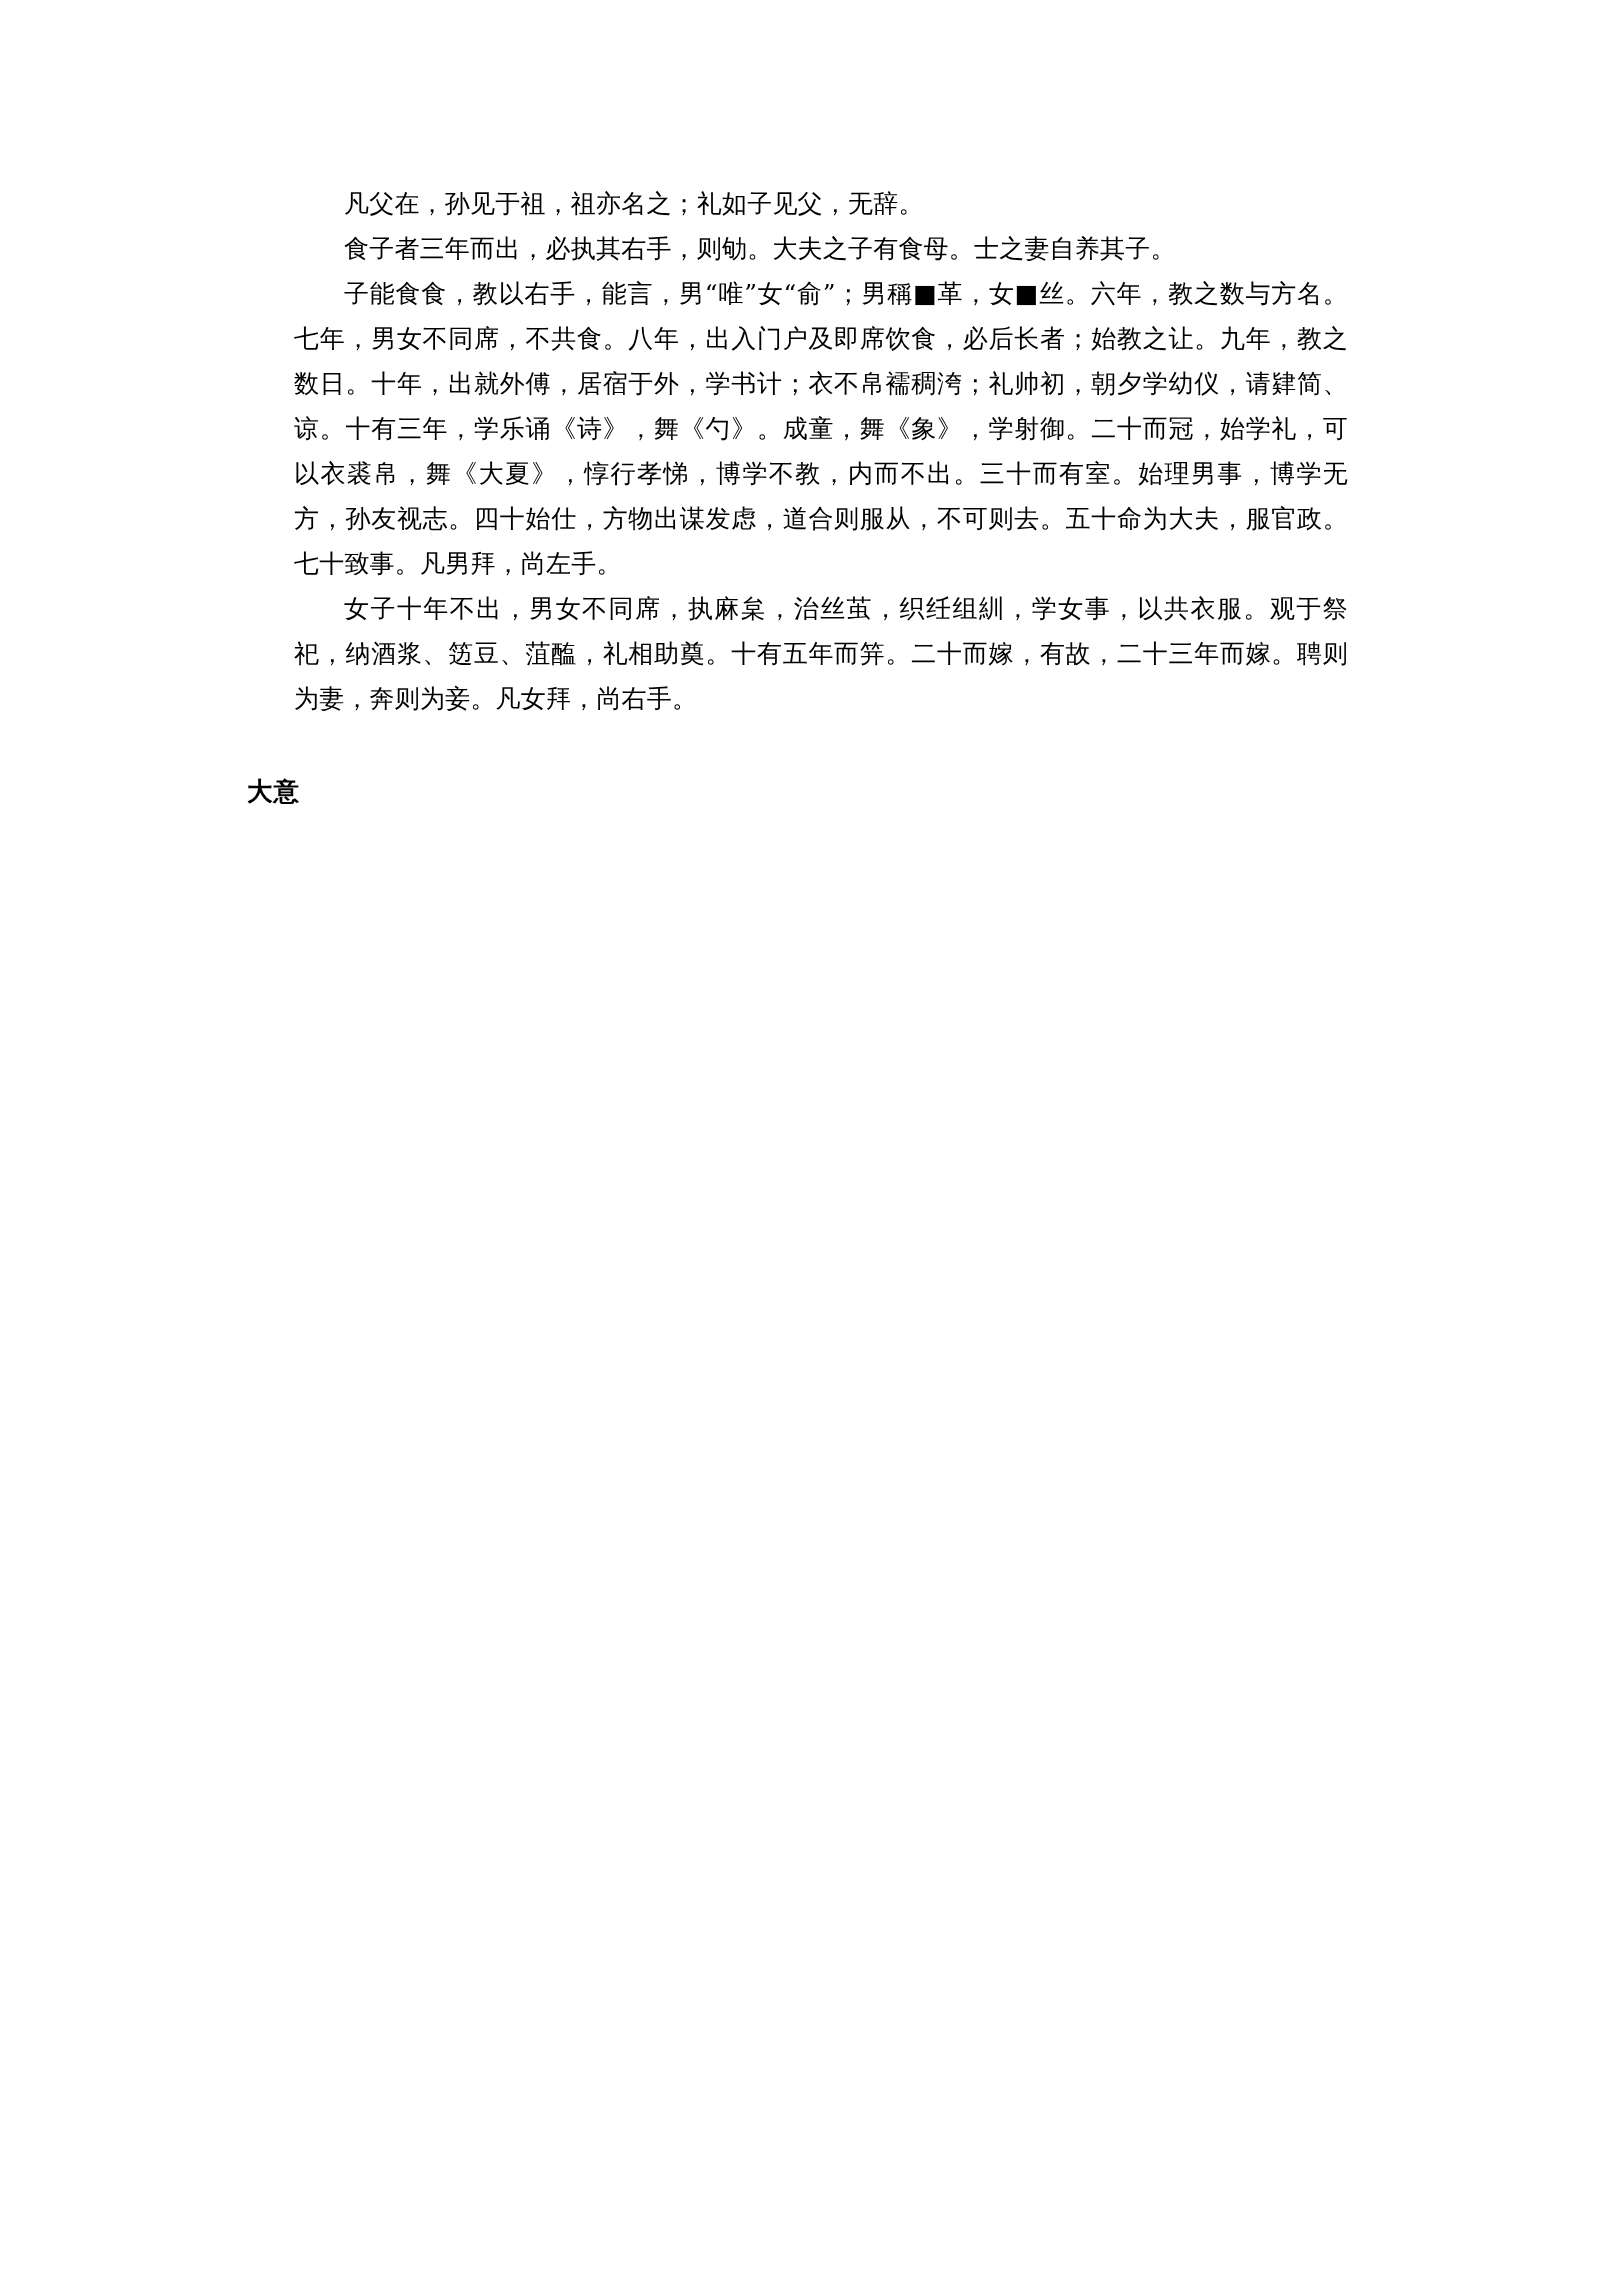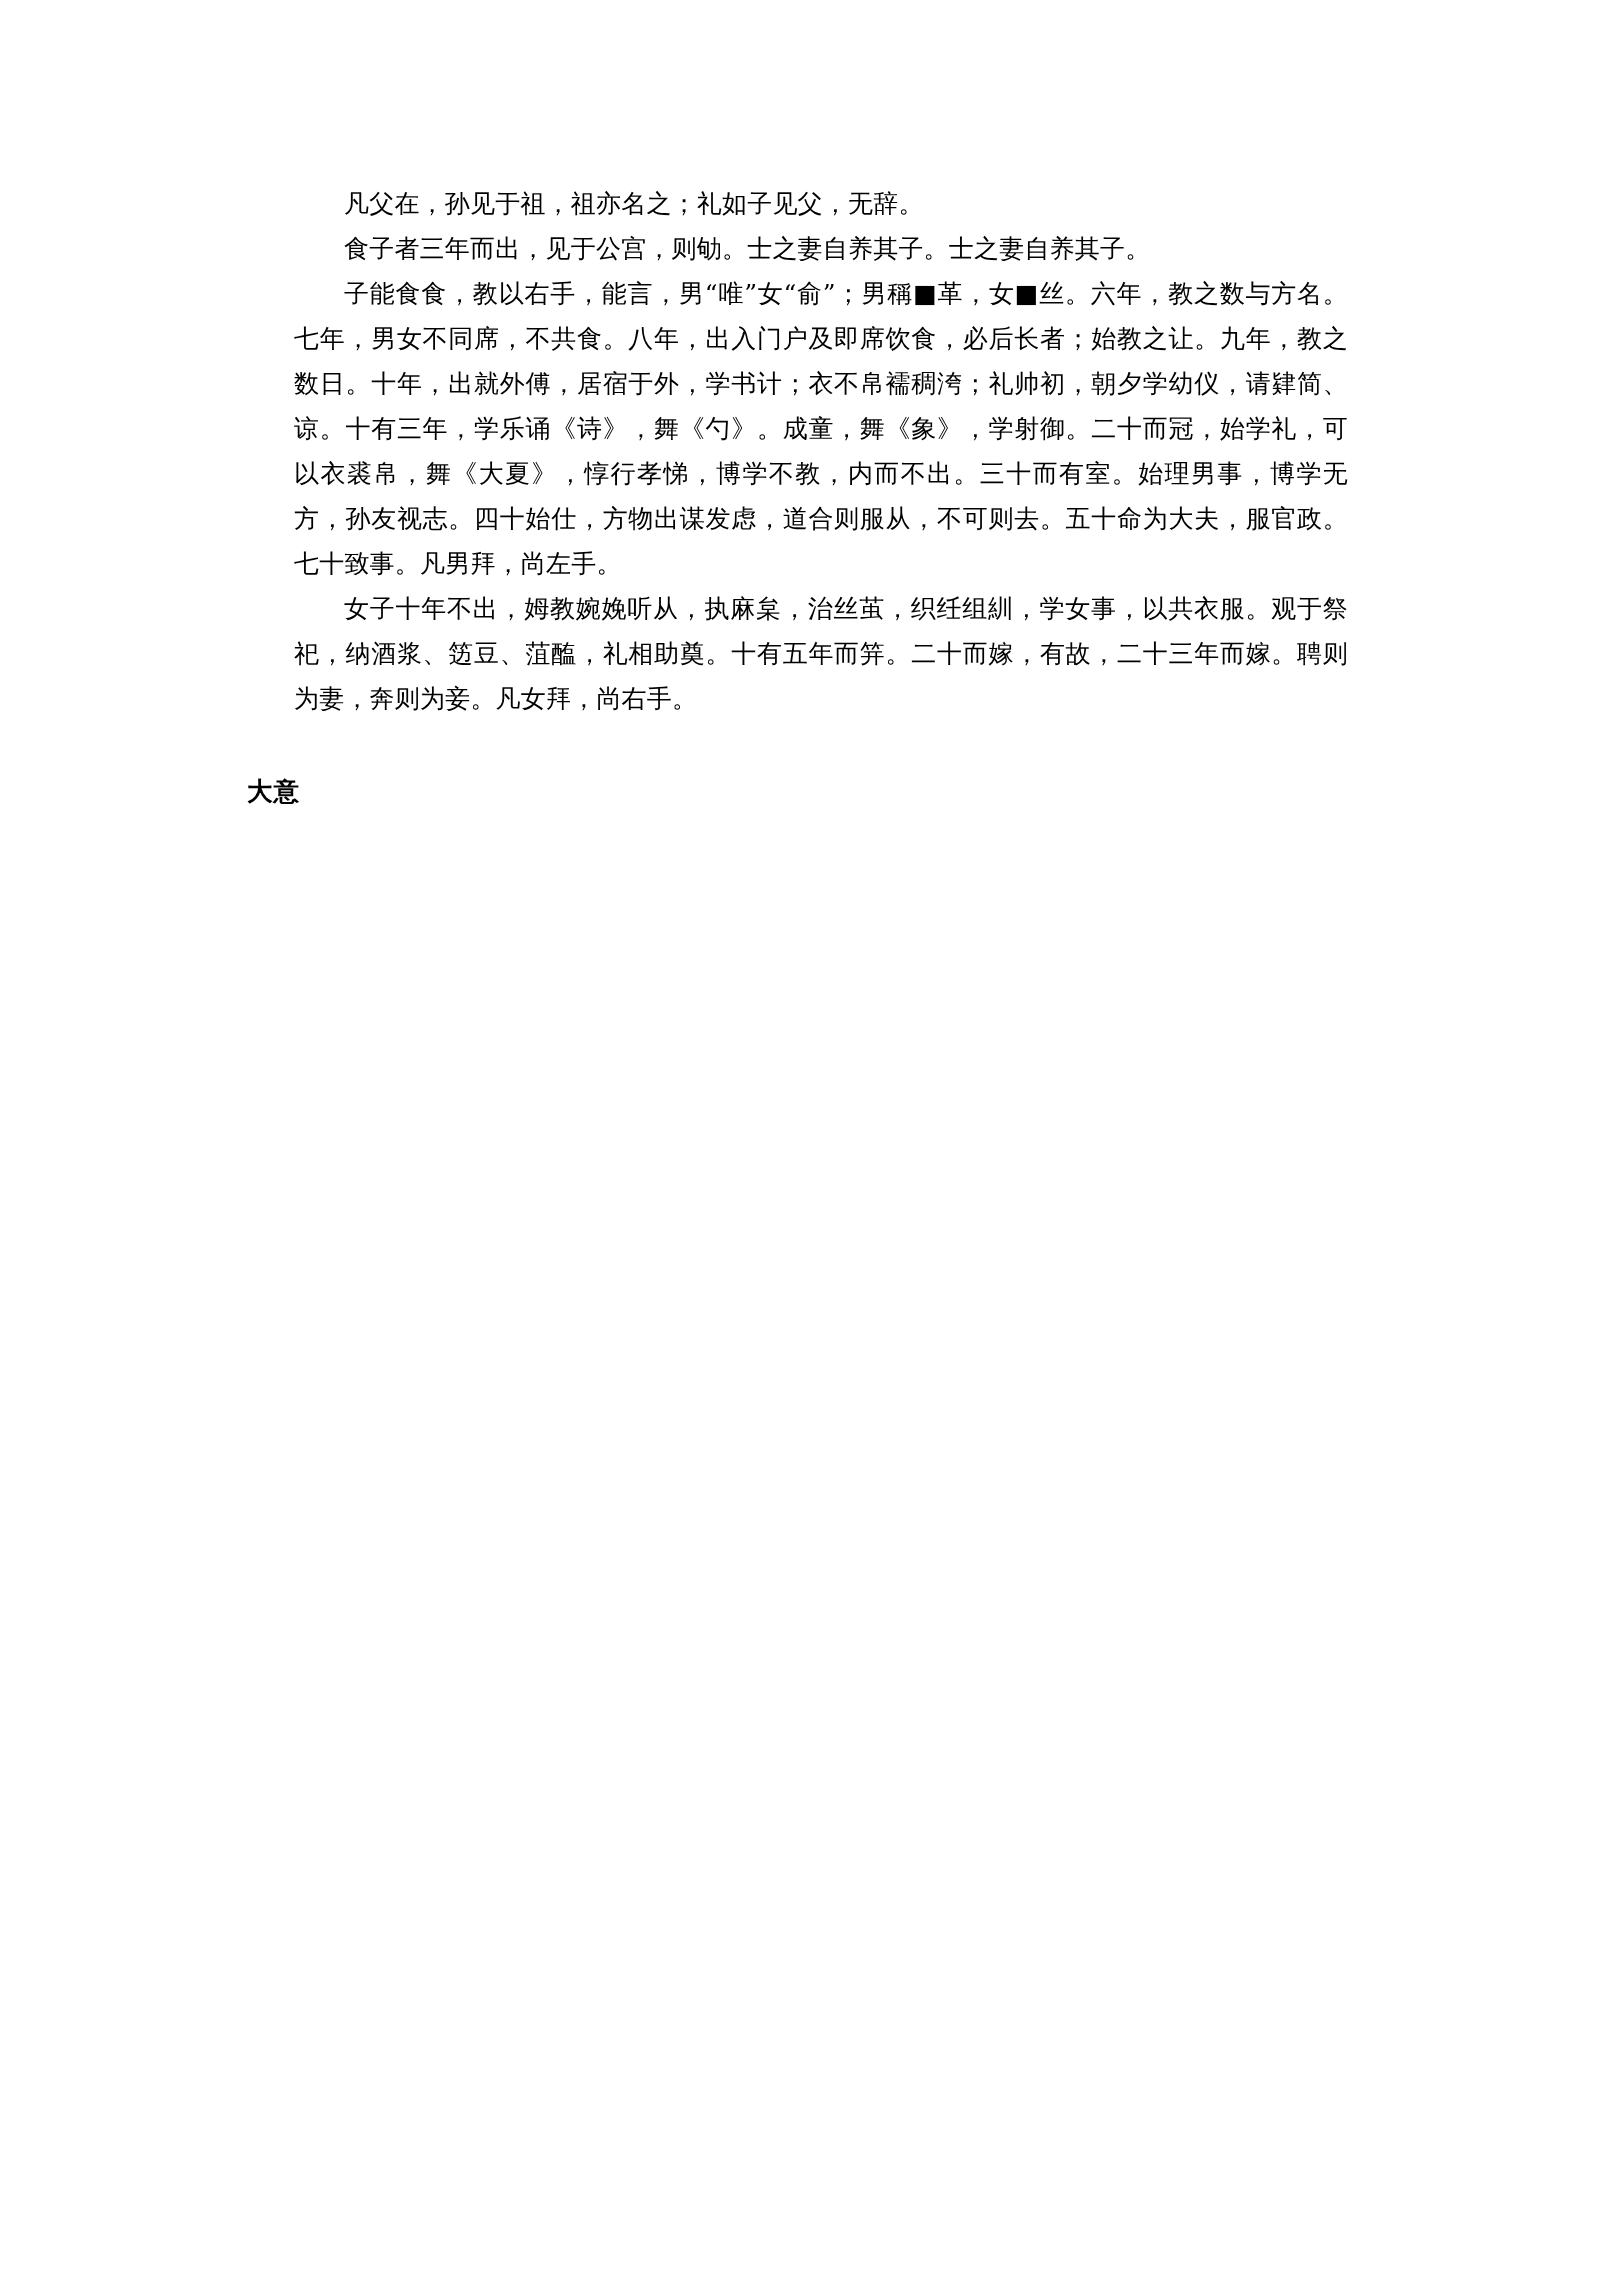"食子者三年而出，见于公宫，则劬。士之妻自养其子。士之妻自养其子。" p.para { text: 见于公宫，则劬。士之妻自养其子 -> 必执其右手，则劬。大夫之子有食母 }
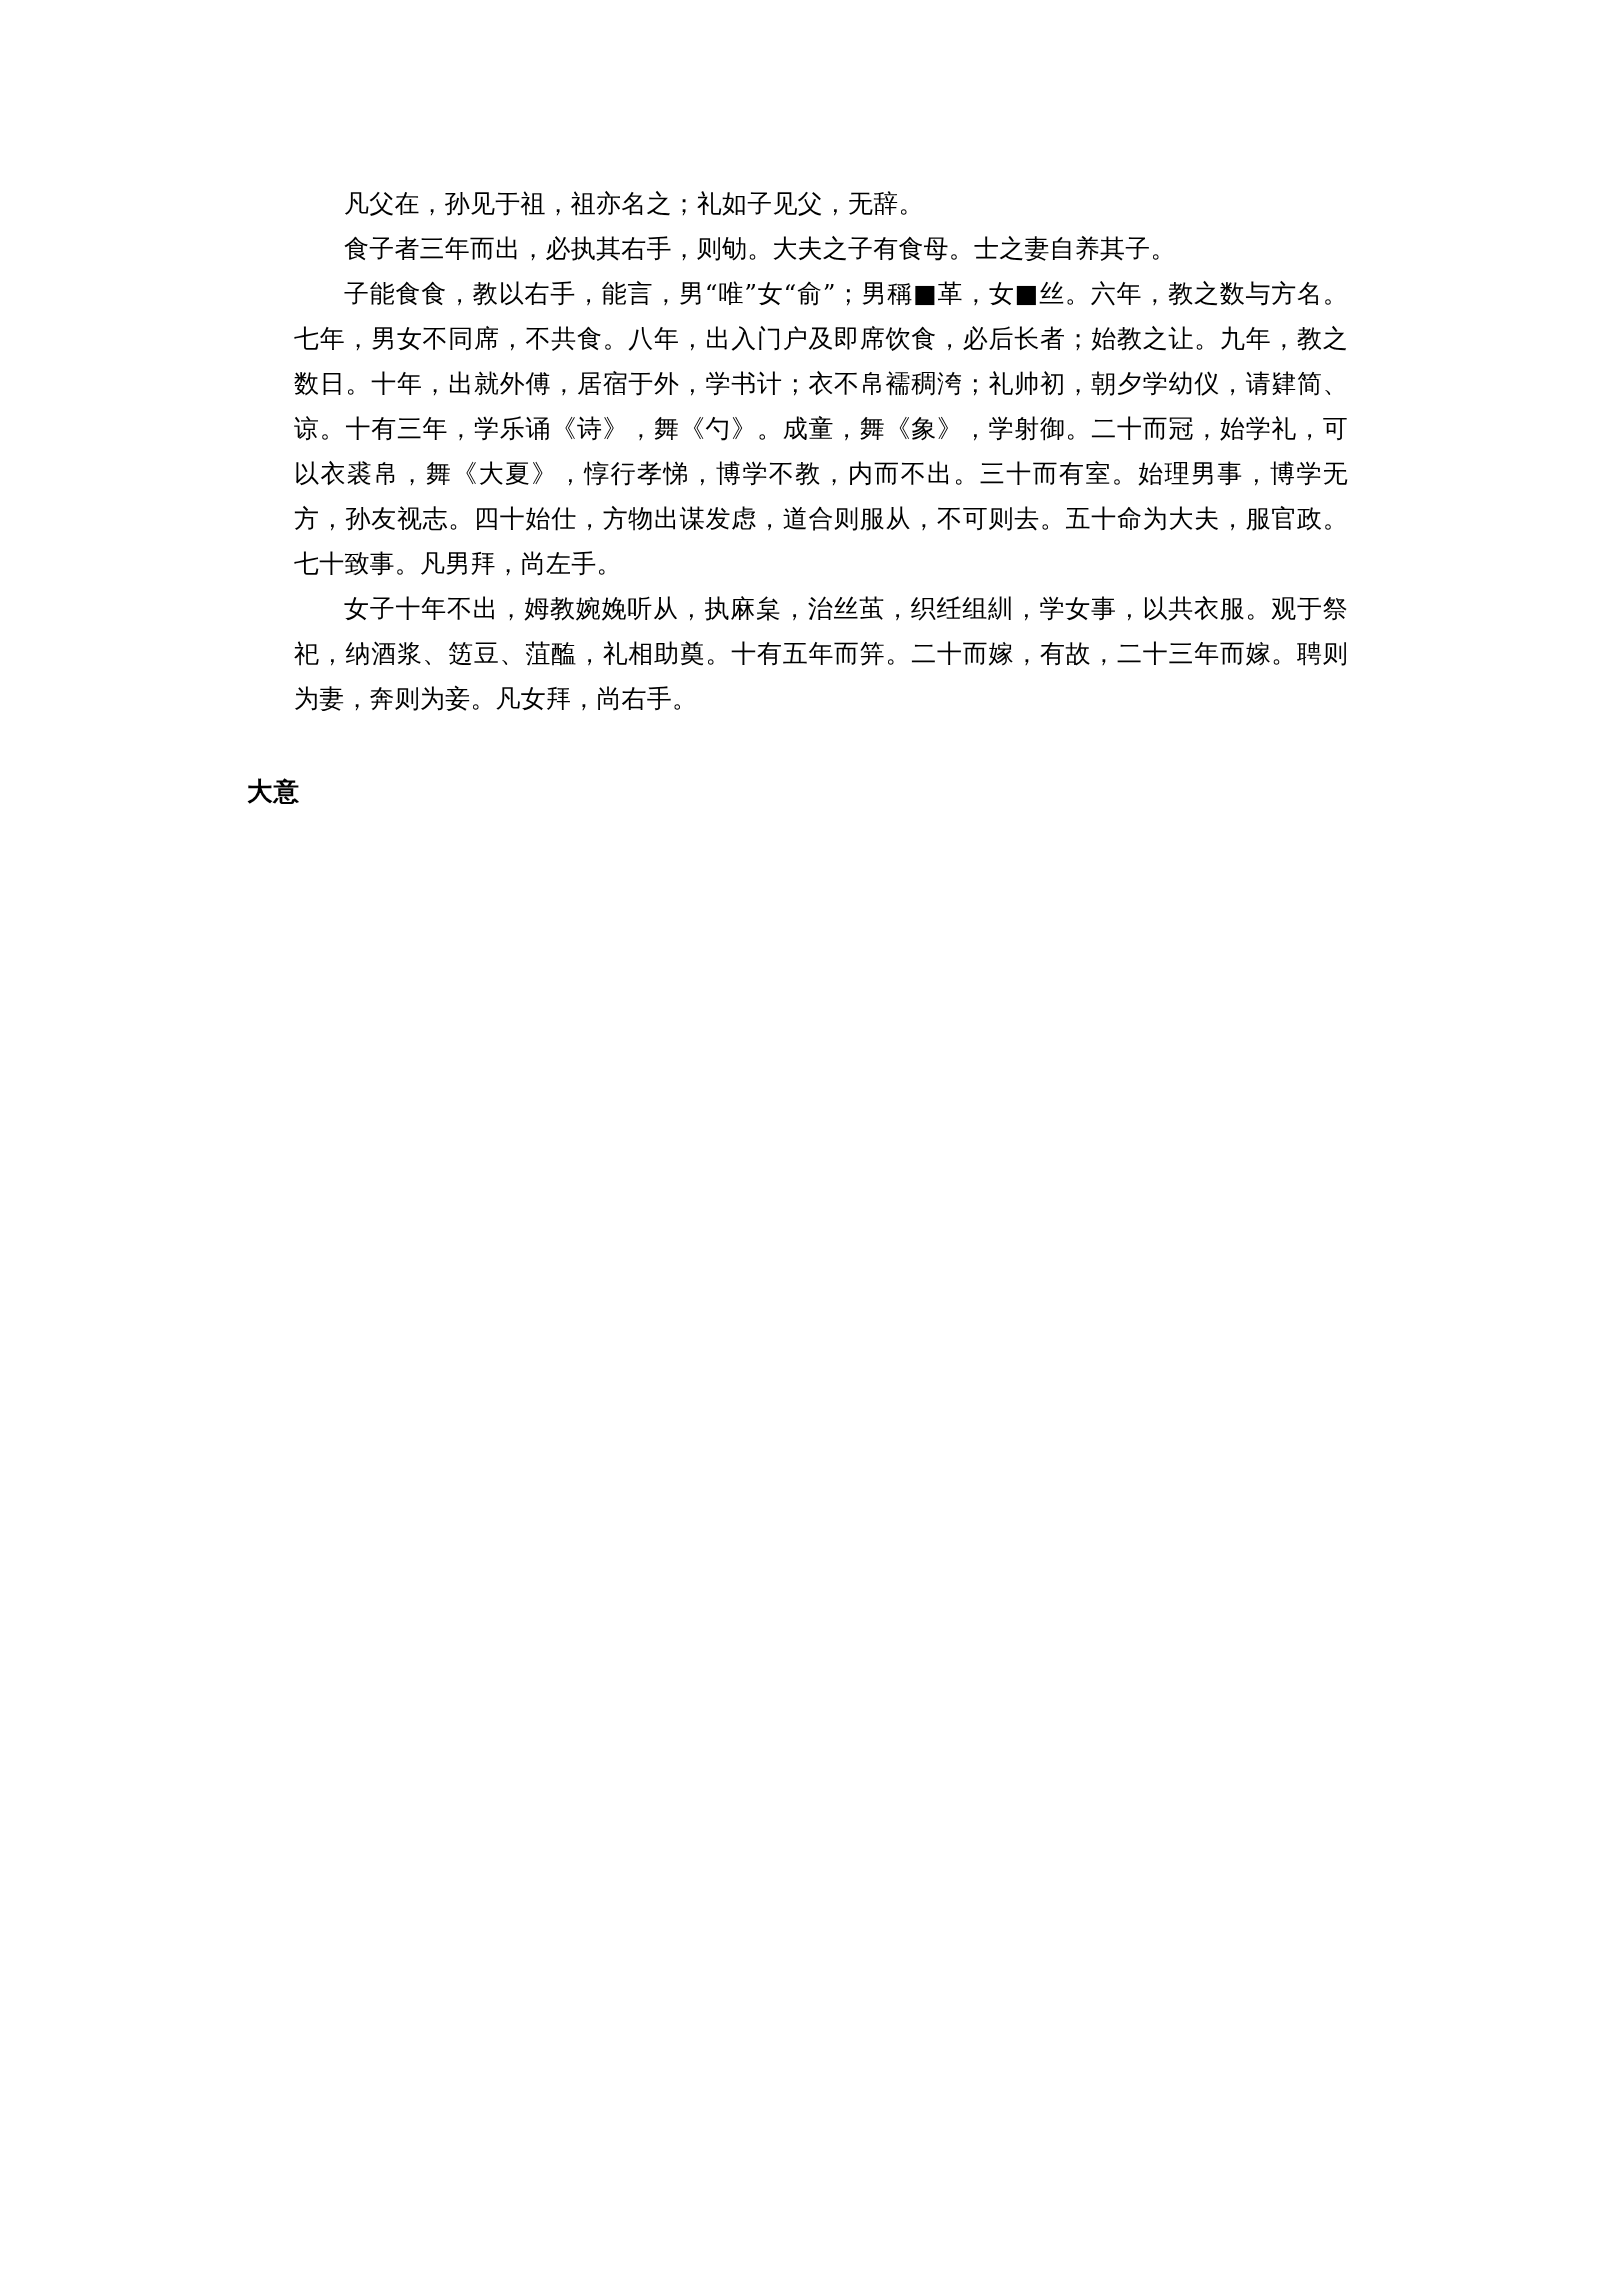"女子十年不出，姆教婉娩听从，执麻枲，治丝茧，织纴组紃，学女事，以共衣服。观于祭祀" p.para { text: 姆教婉娩听从 -> 男女不同席 }
